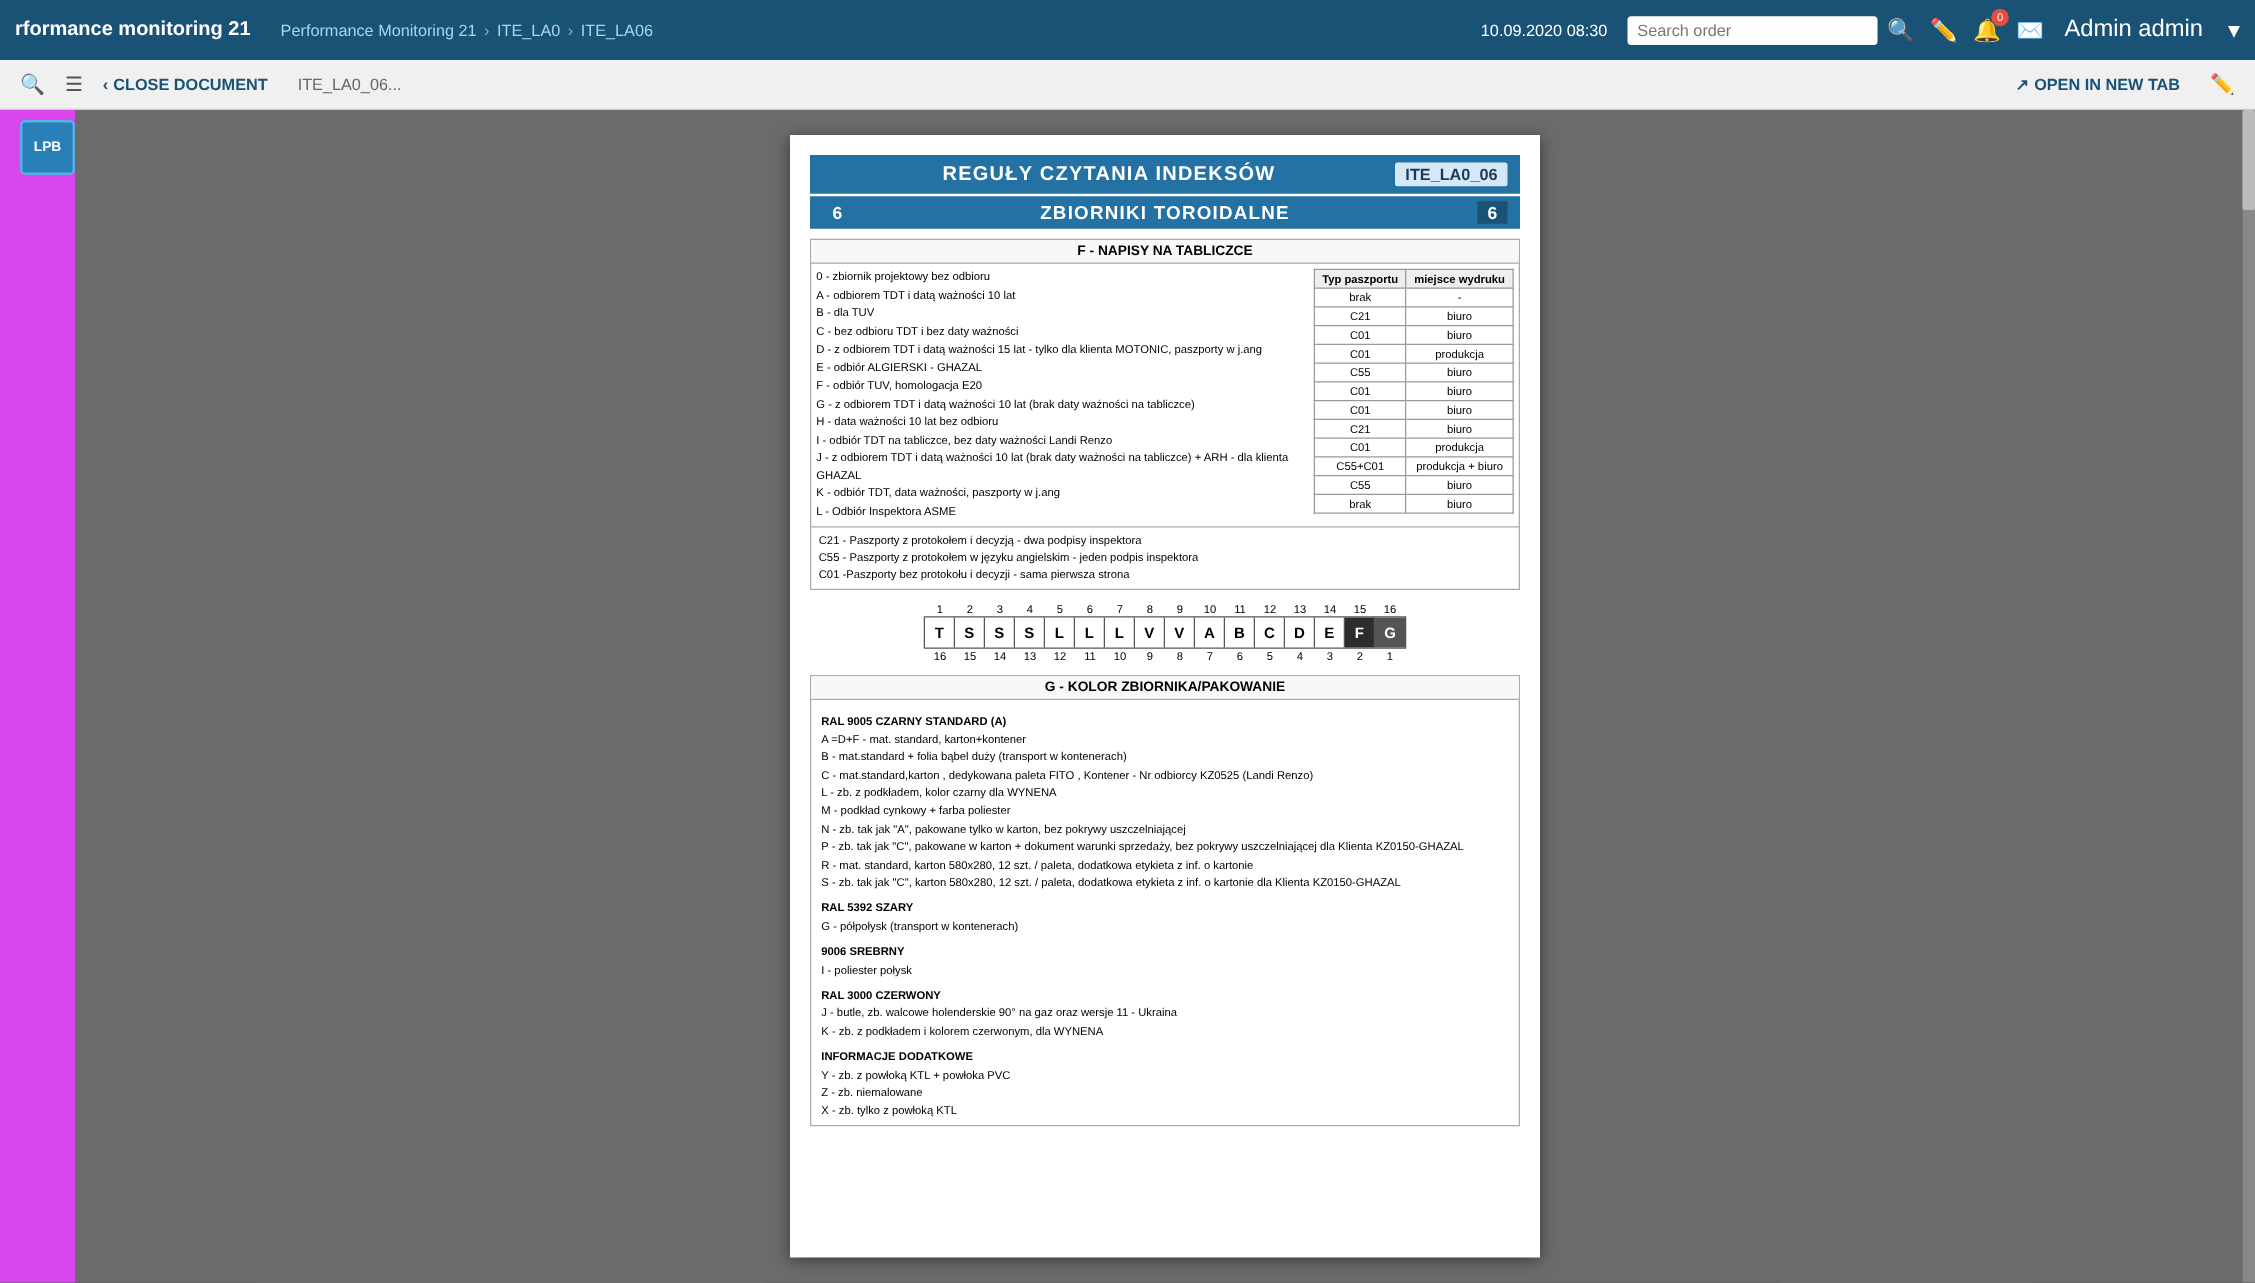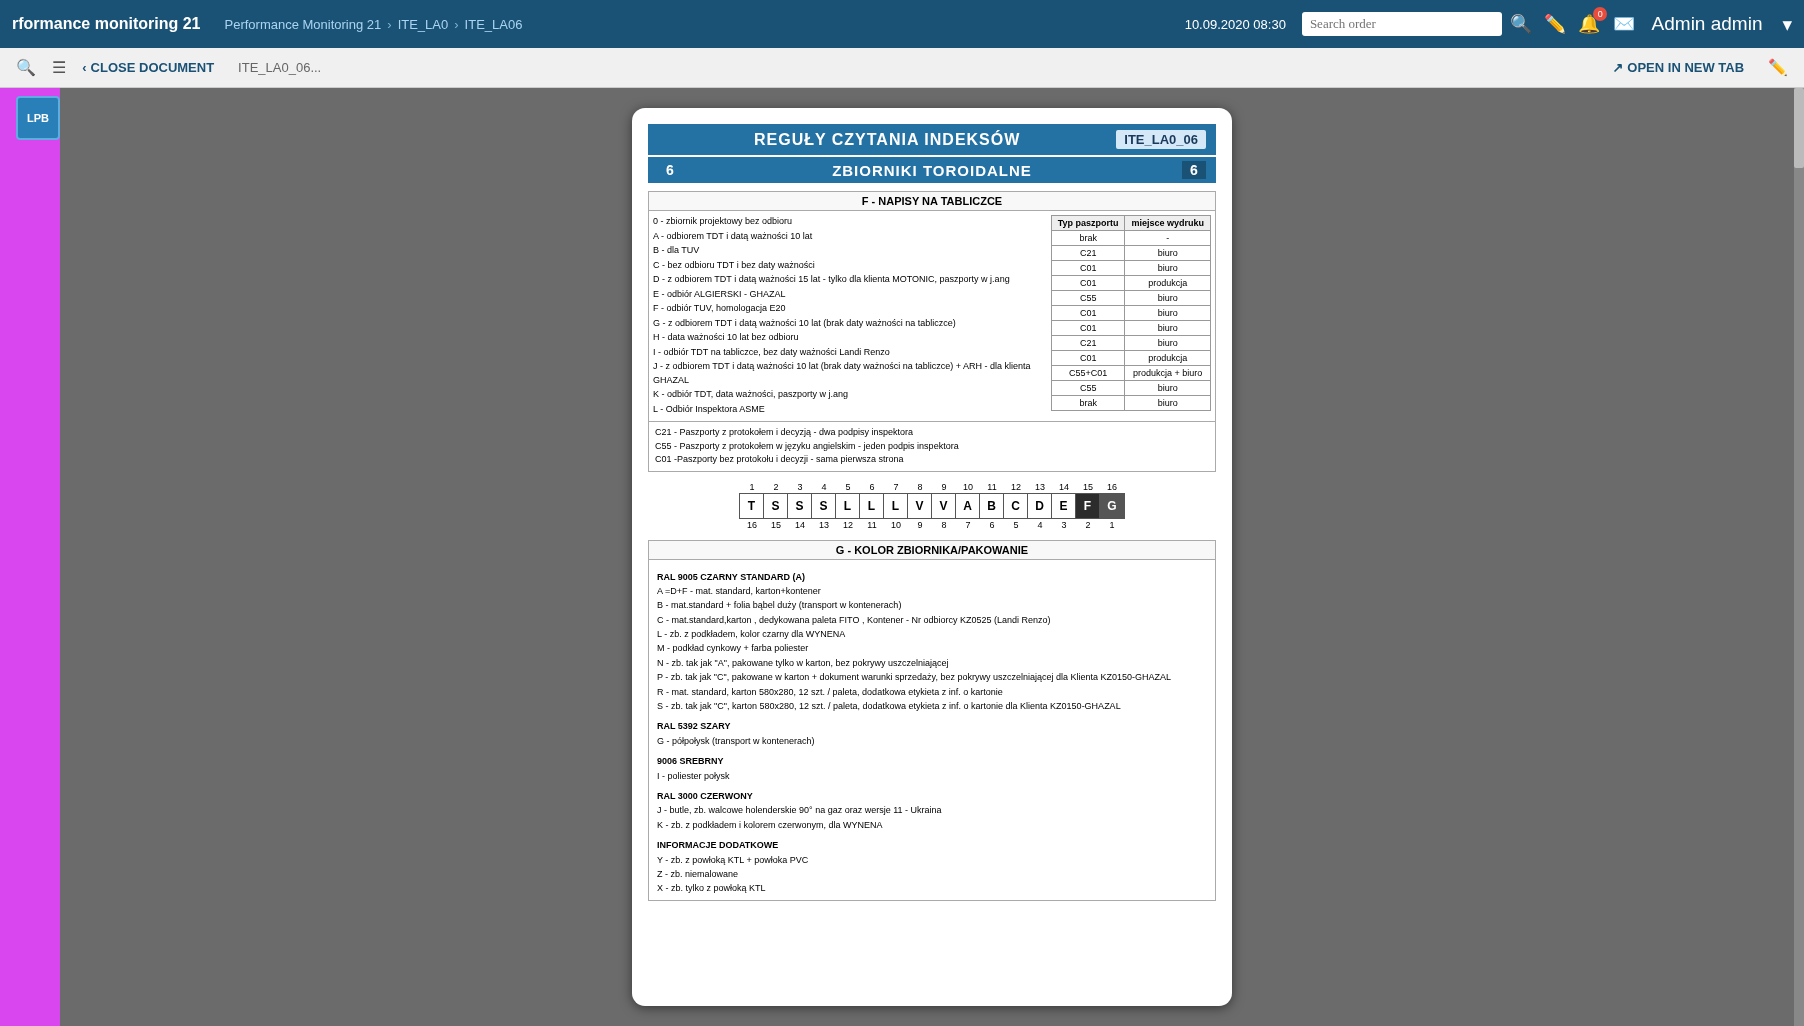"Search order" #top-nav .search-box input { font-family: Liberation Serif, serif -> none }
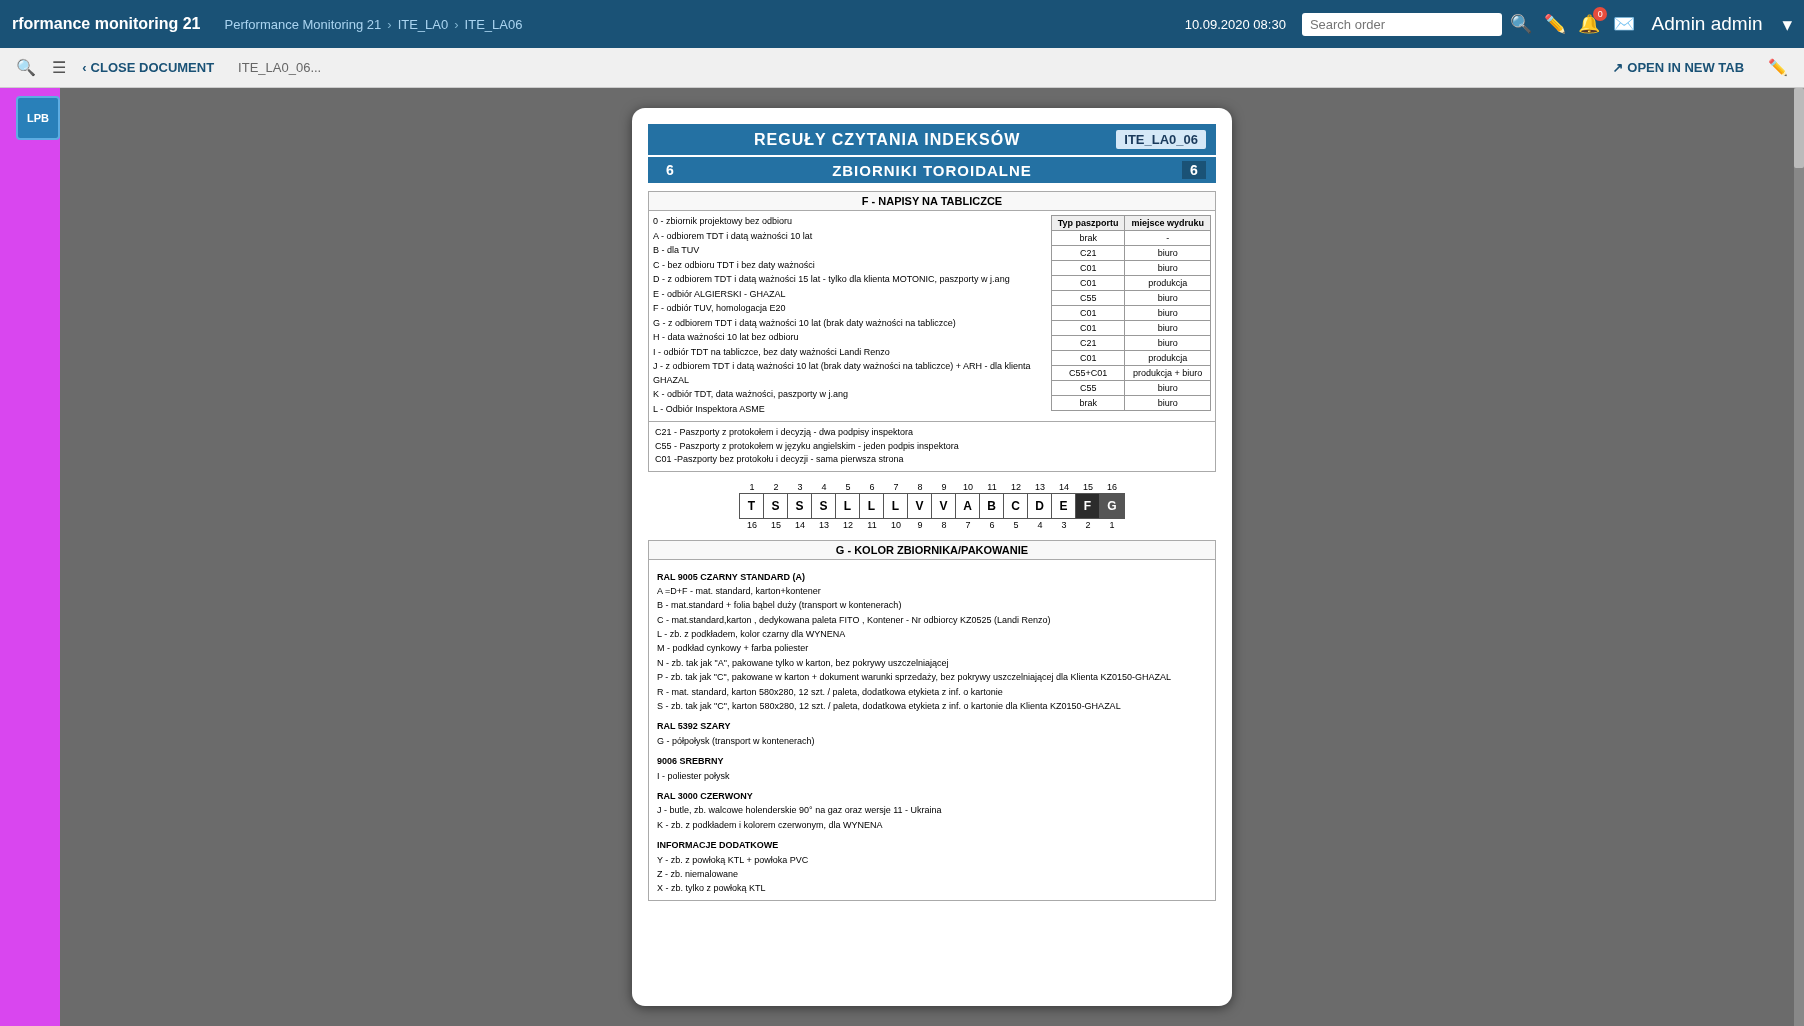"REGUŁY CZYTANIA INDEKSÓW" #document-container { border-radius: 13px -> none }
